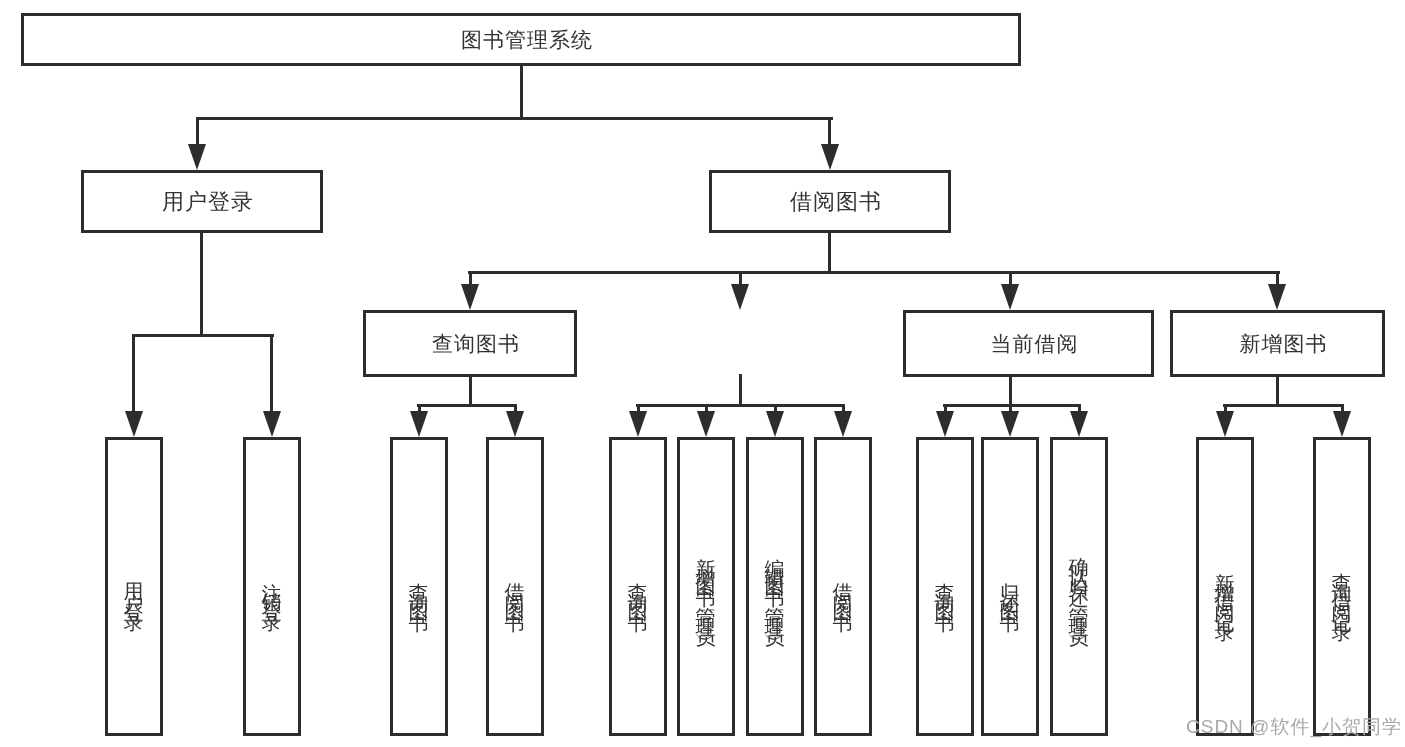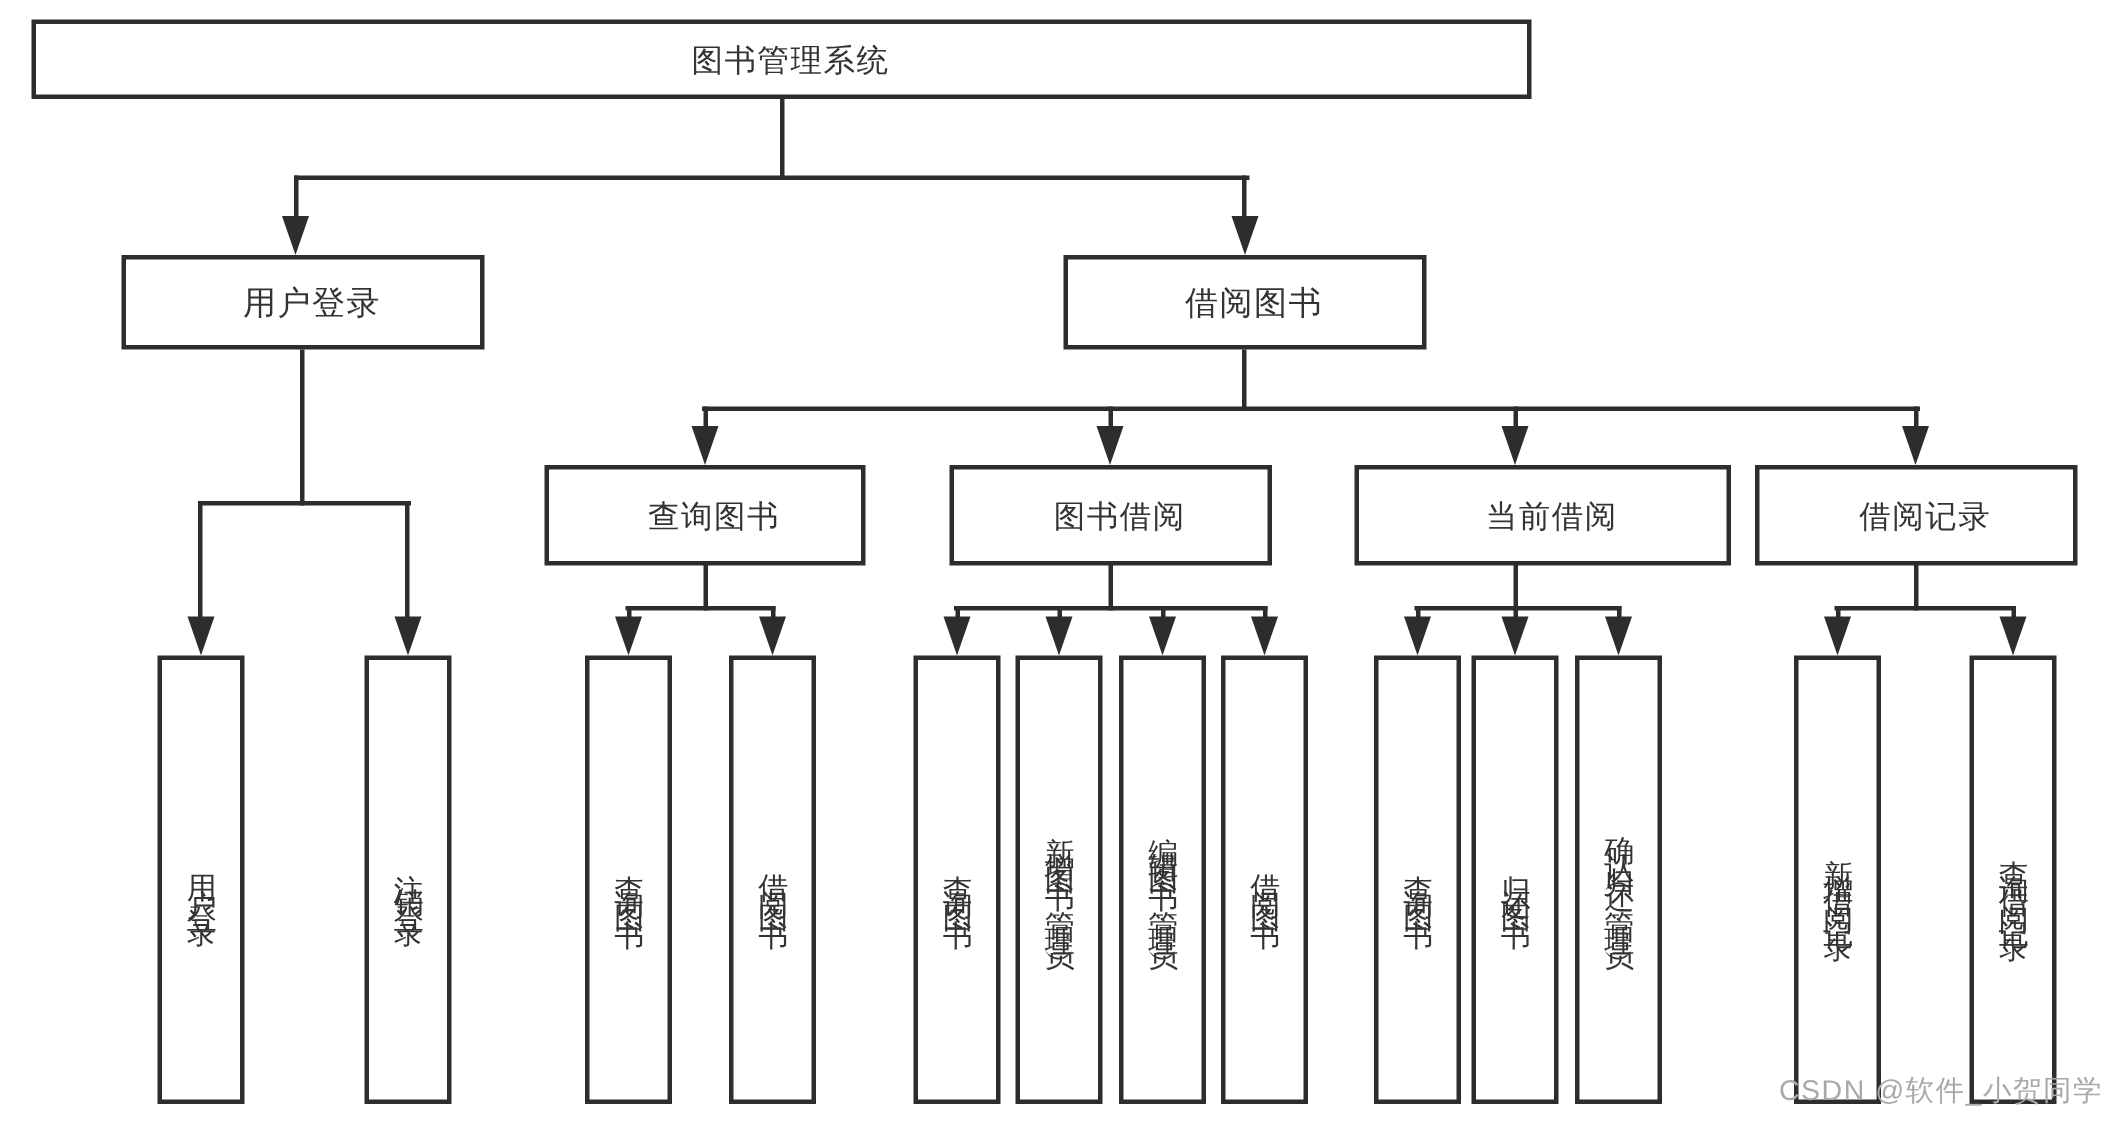"图书借阅" div.node { html: <div>图书借阅</div> -> none }
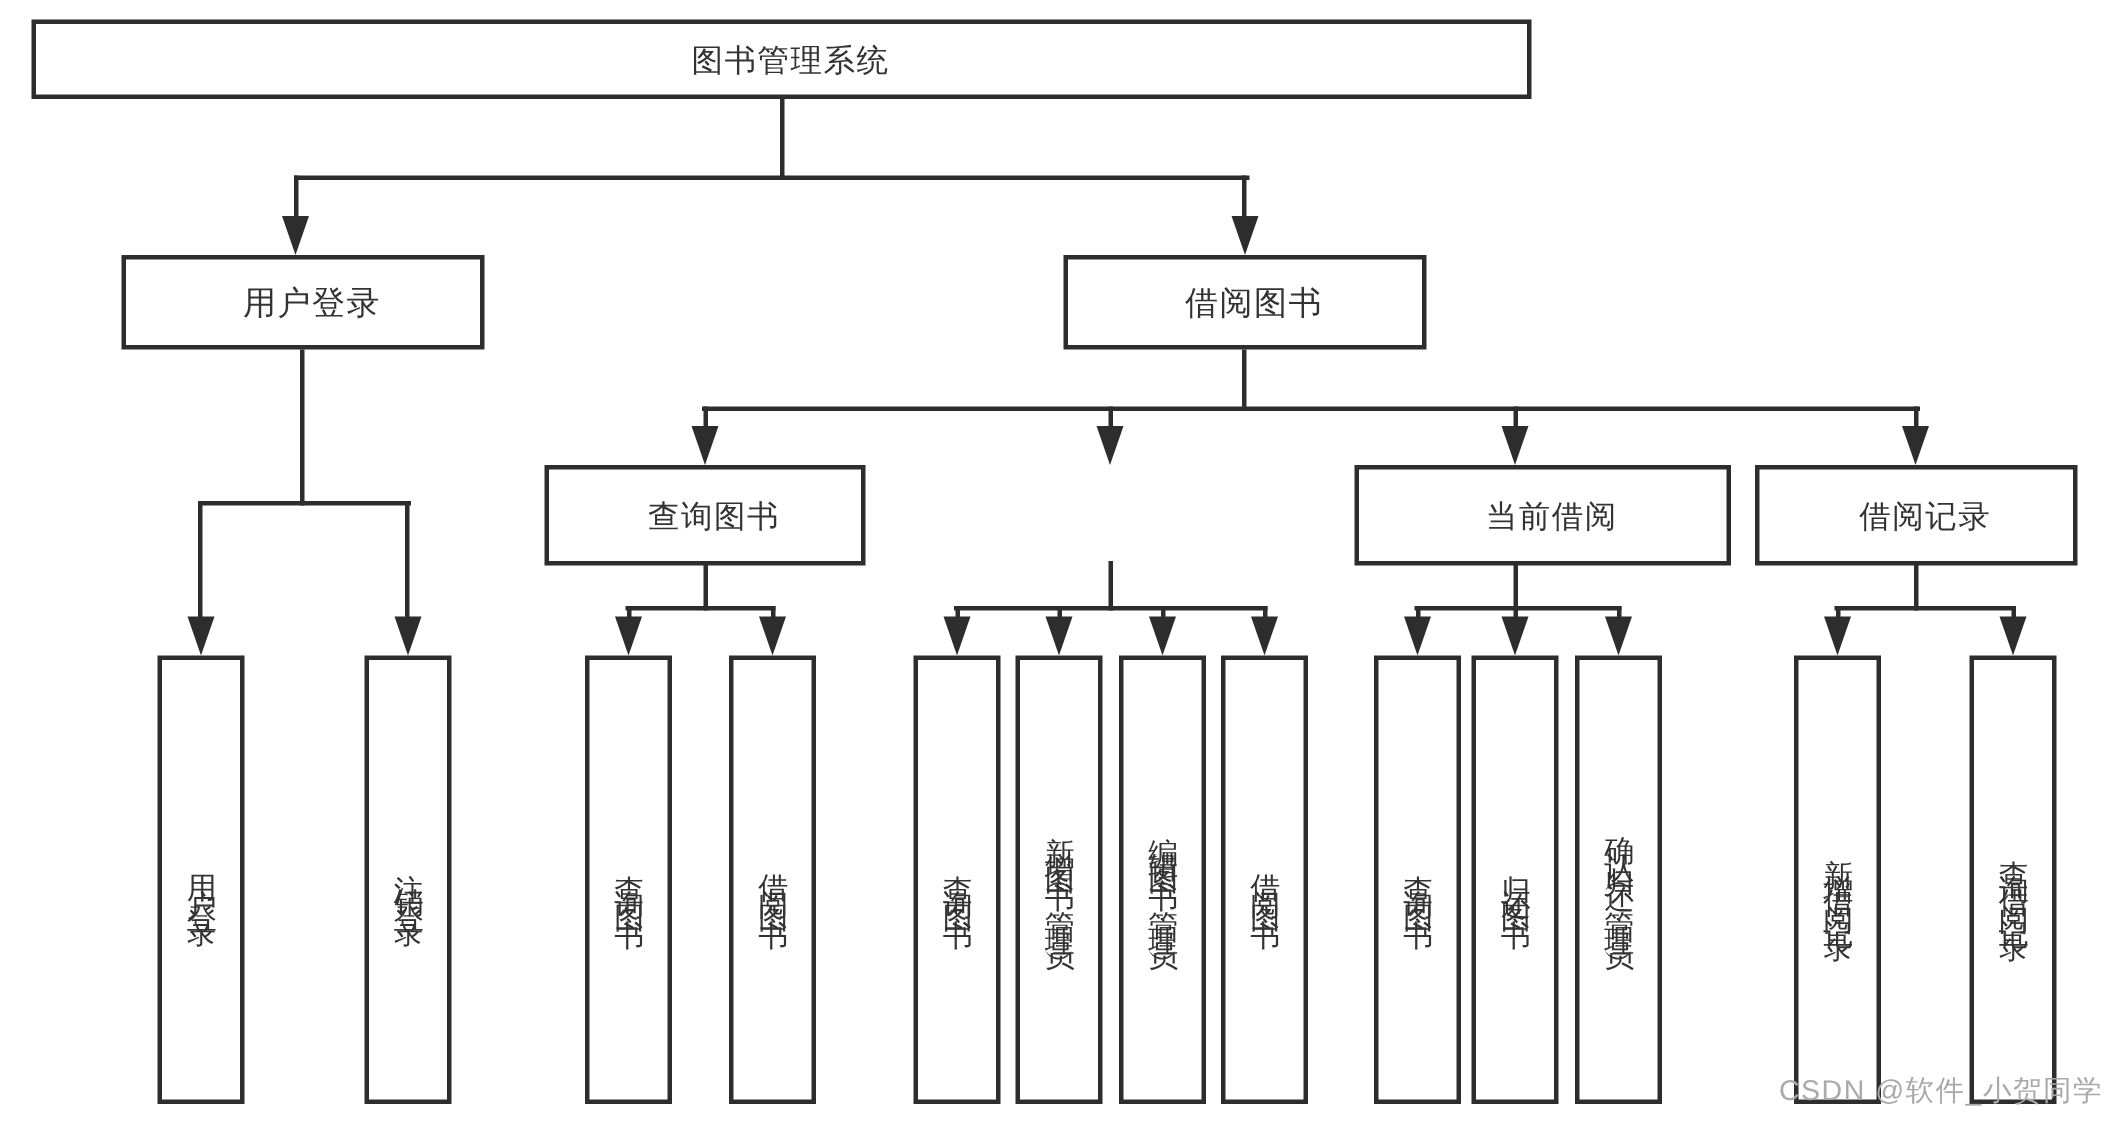"借阅记录" div.node { text: 借阅记录 -> 新增图书 }
